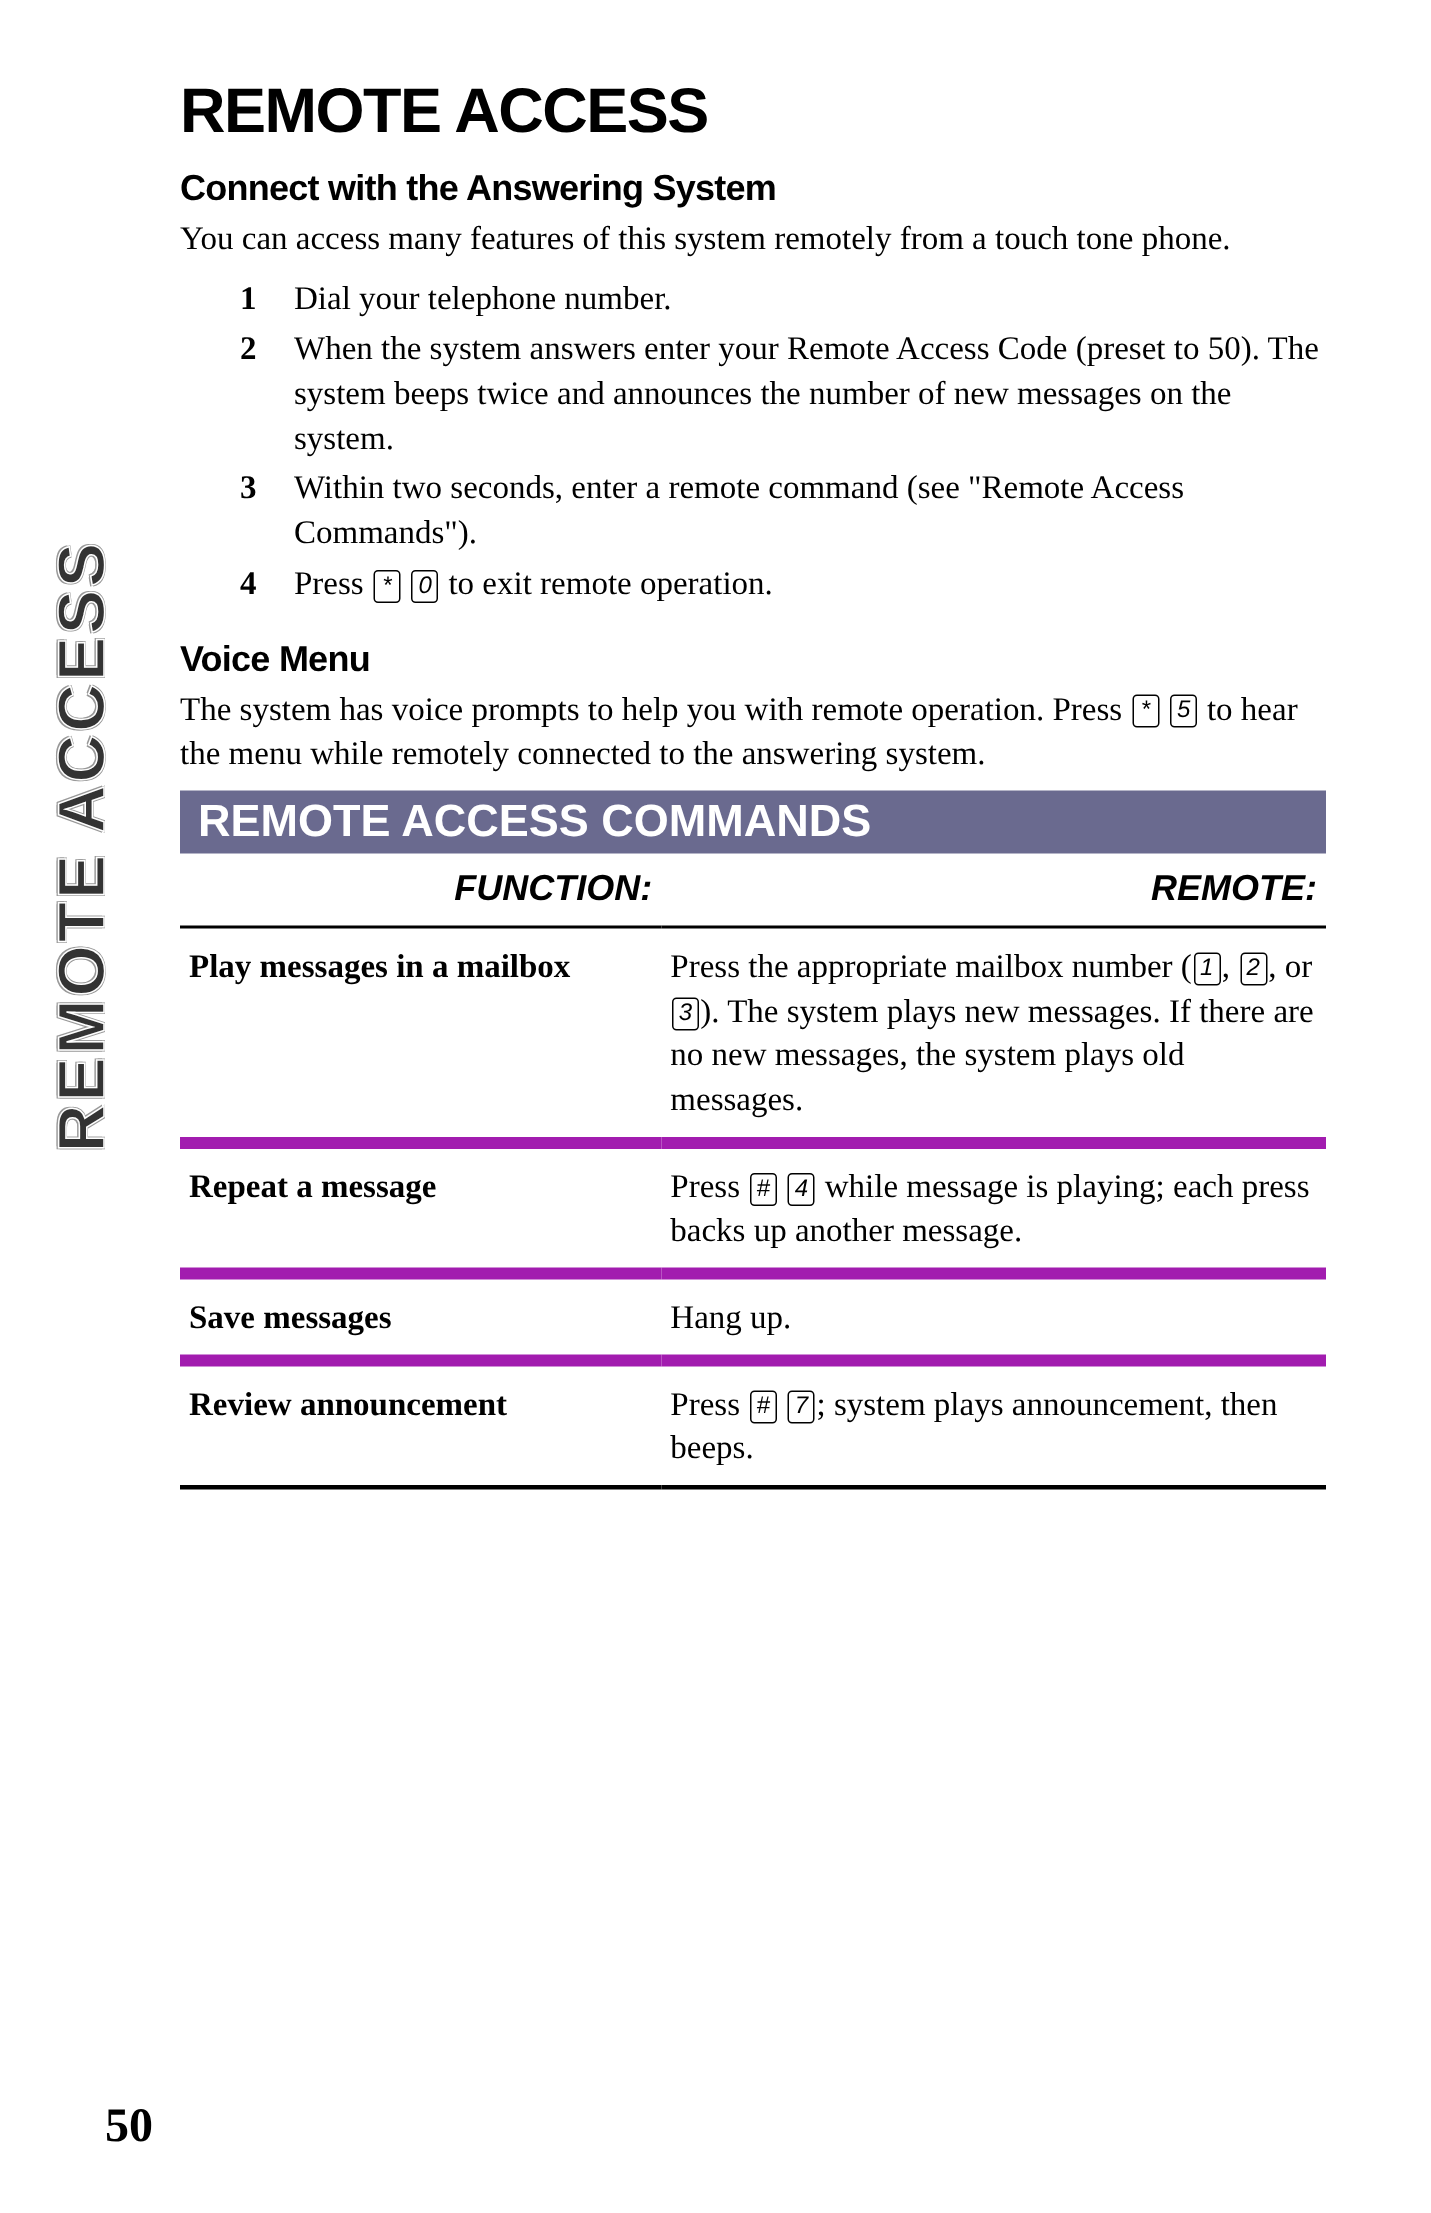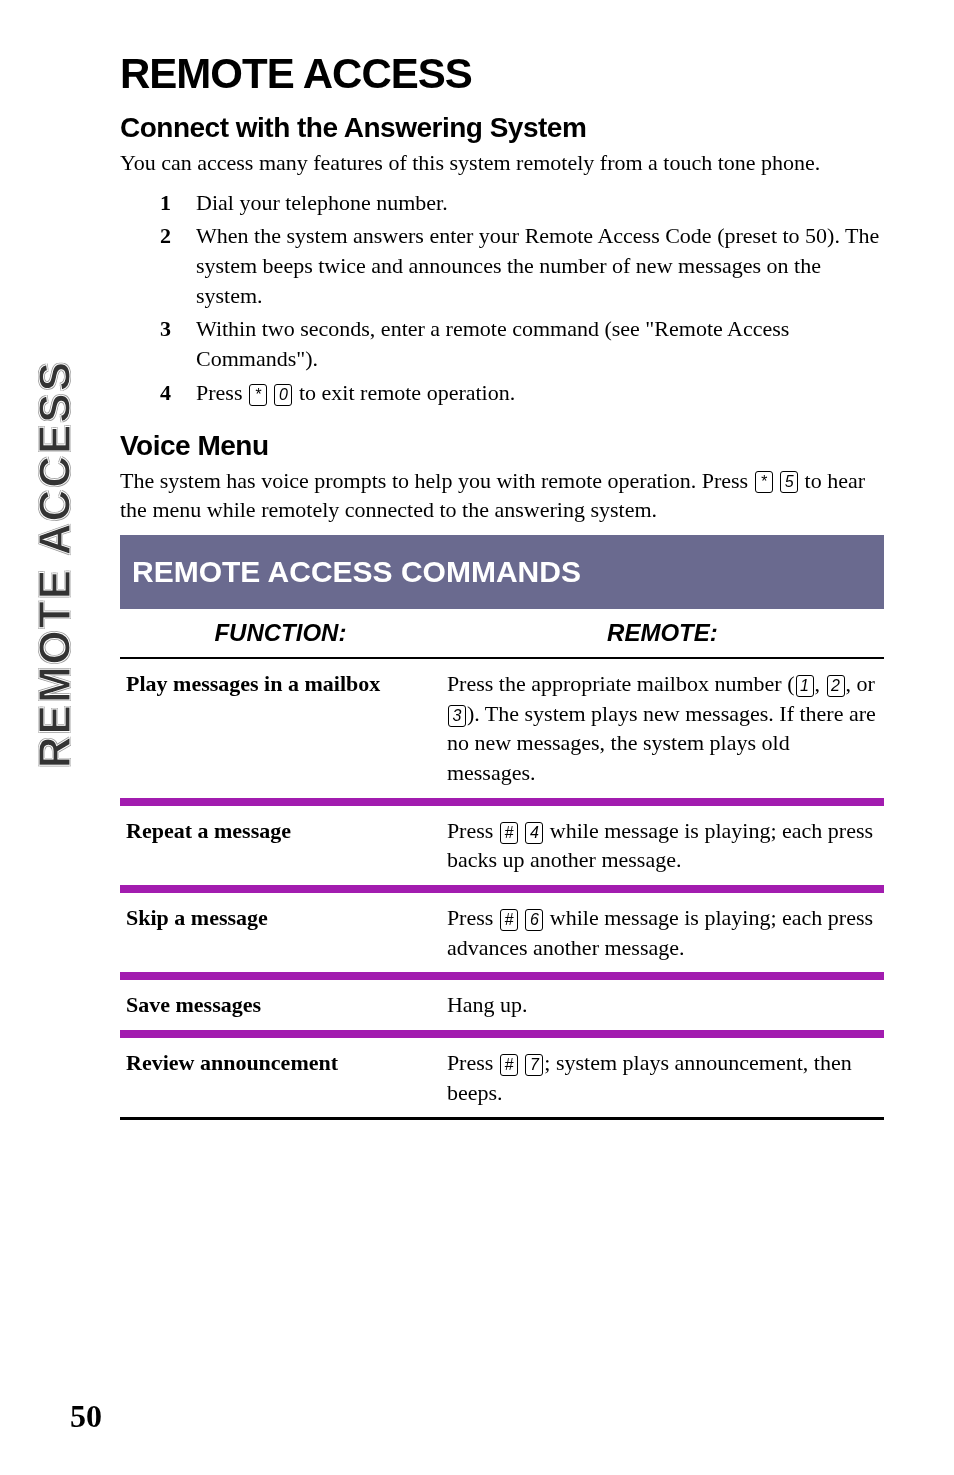"Connect with the Answering System" h2.section-title { font-size: 28px -> 24px }
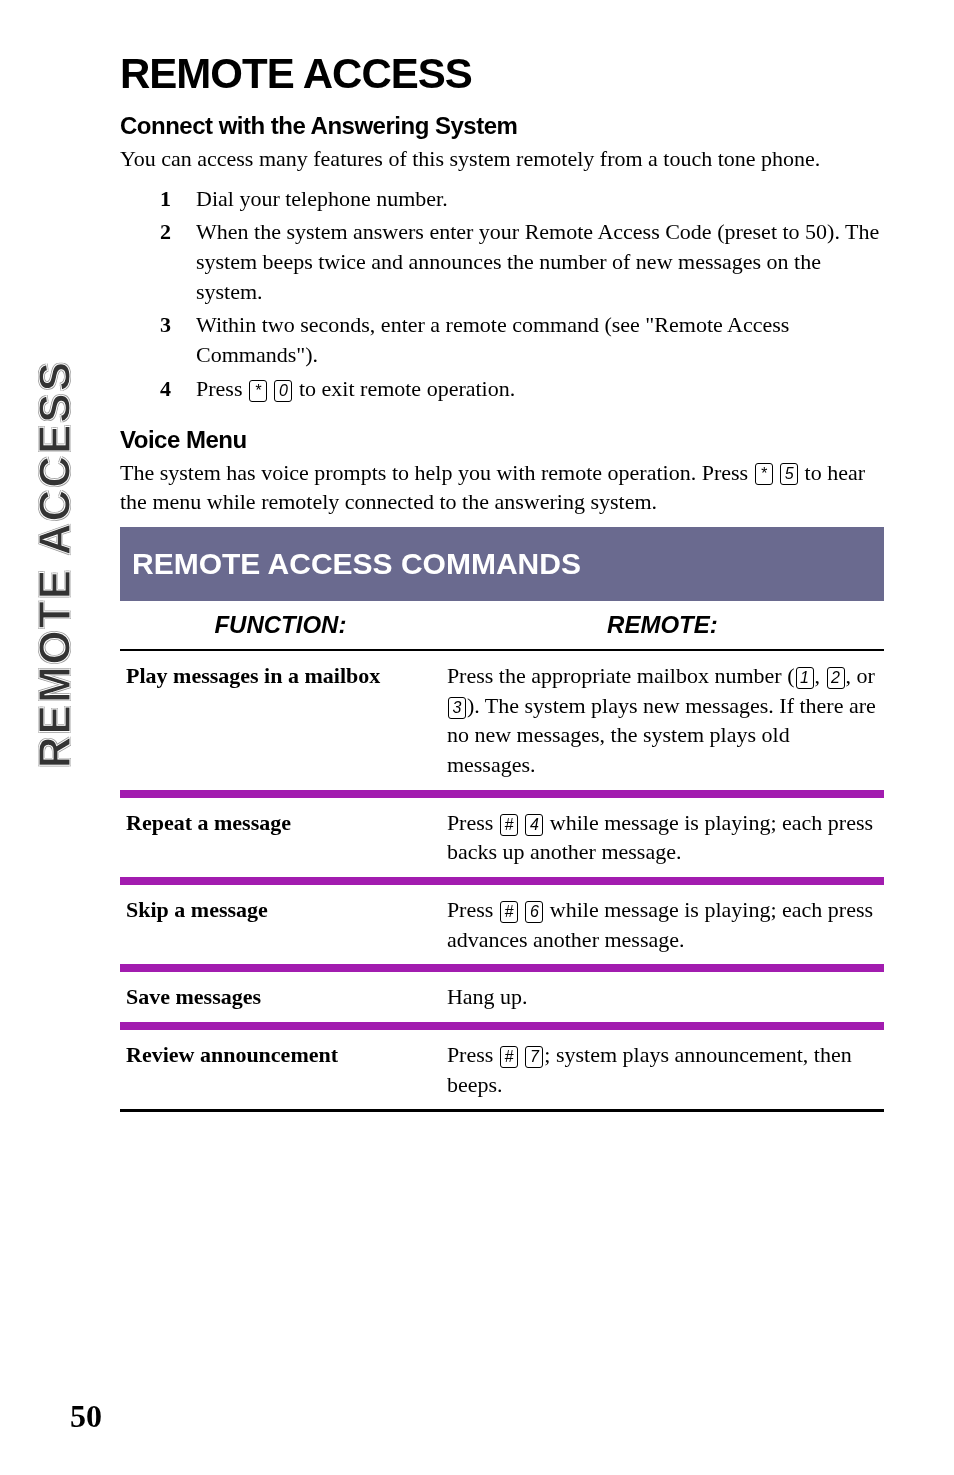"REMOTE ACCESS COMMANDS" .commands-header { padding: 20px 12px -> 4px 12px }
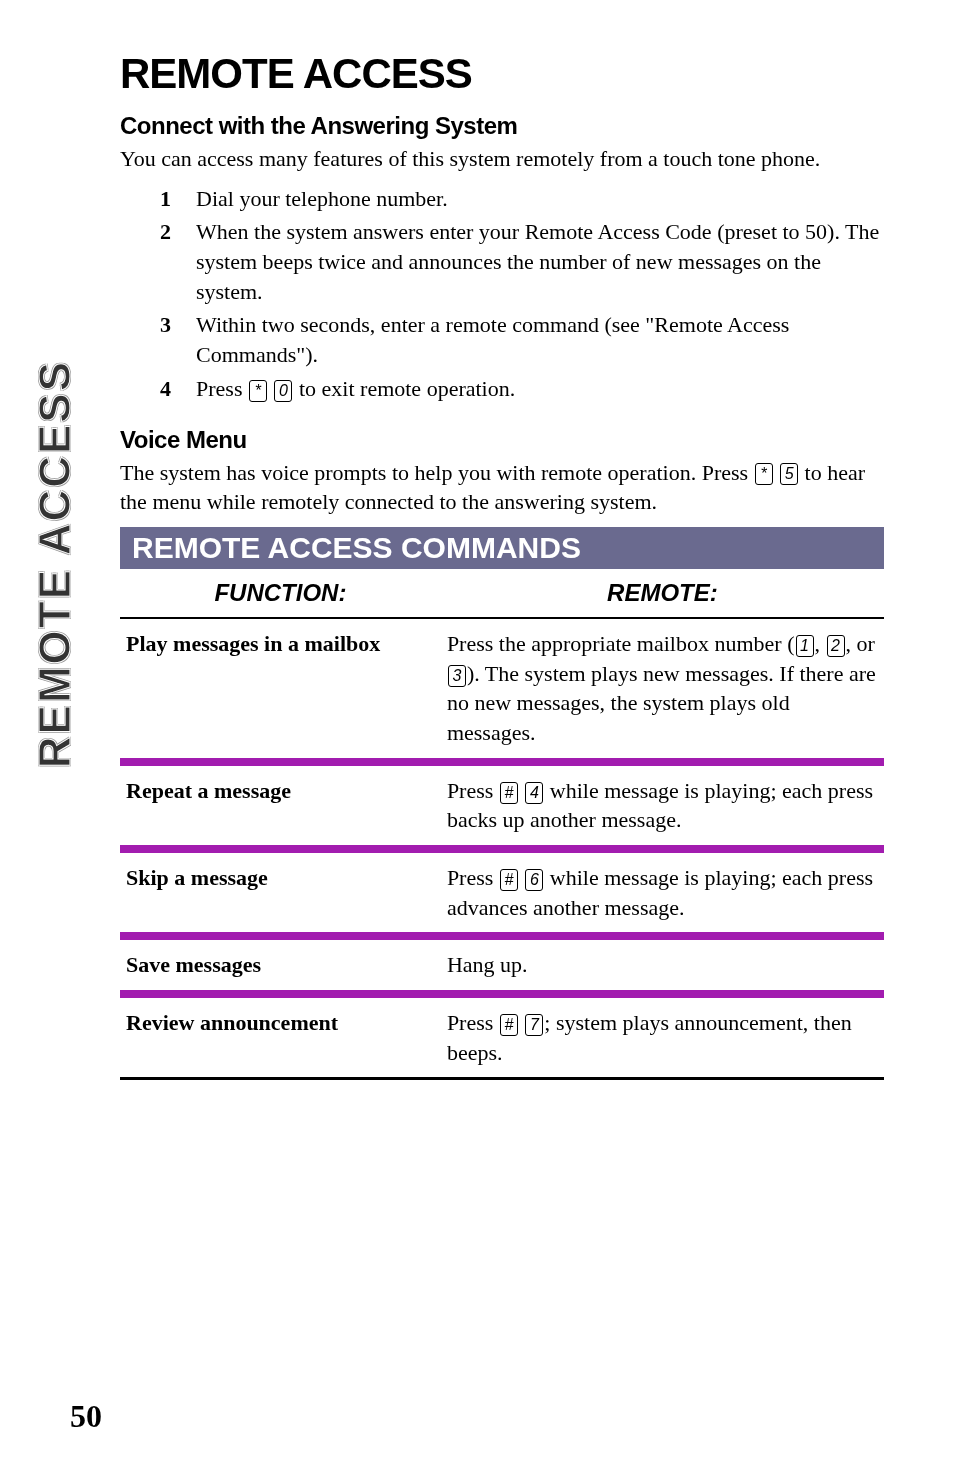"FUNCTION:" .commands-table th { text-align: center -> right }
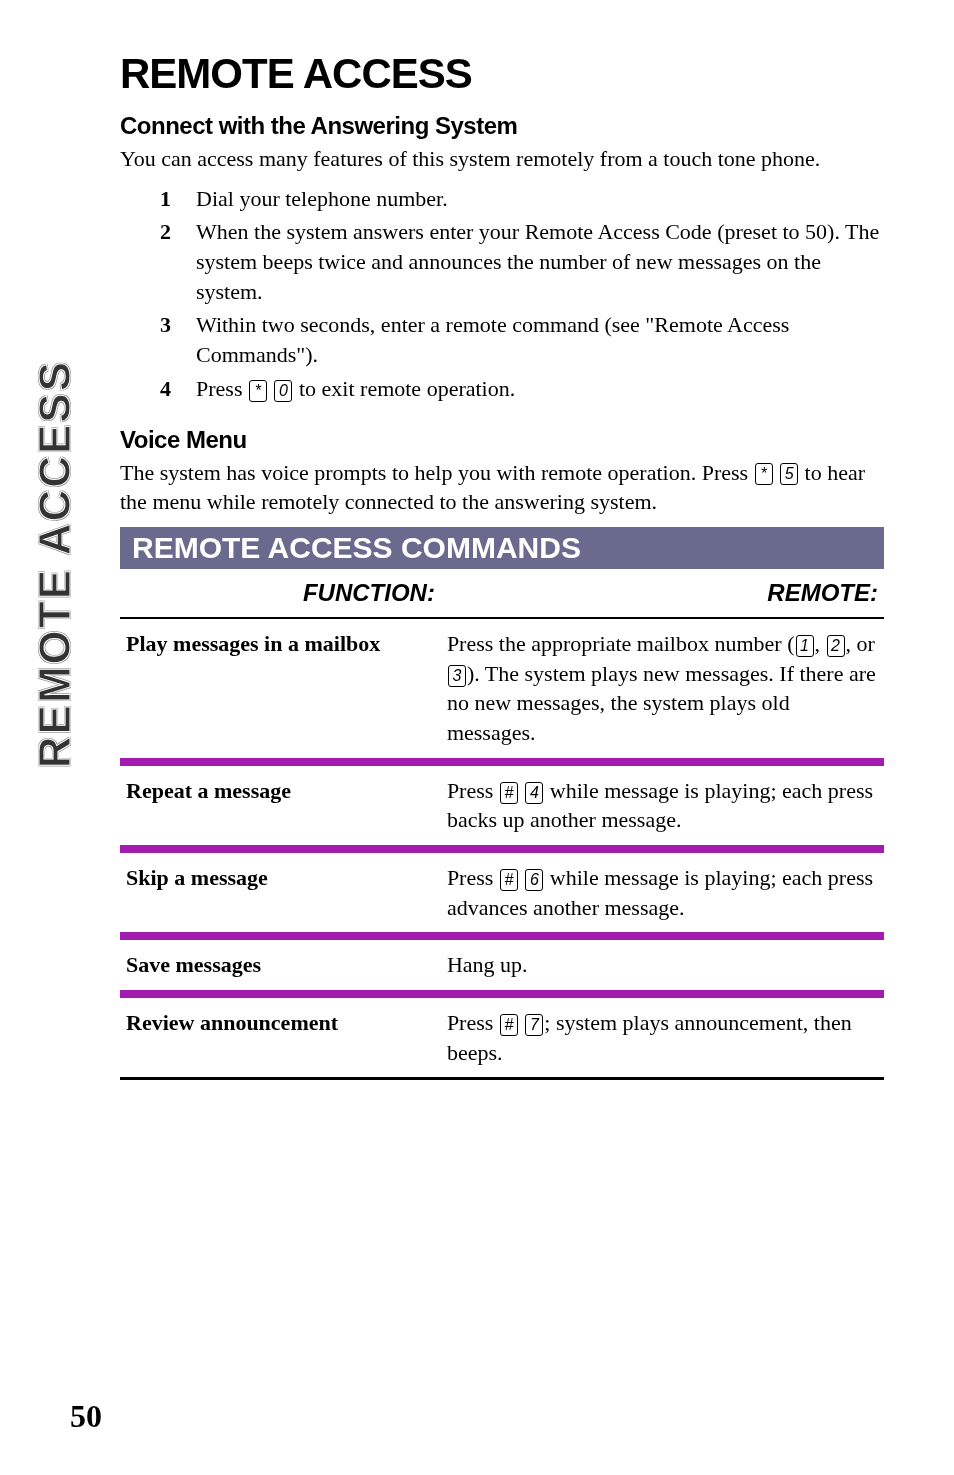"Skip a message" tr { html: <tr> <td>Skip a message</td> <td><span>Press </span><span>#</span><span> </span><span>6</span><span> while message is playing; each press advances another message.</span></td> </tr> -> none }
